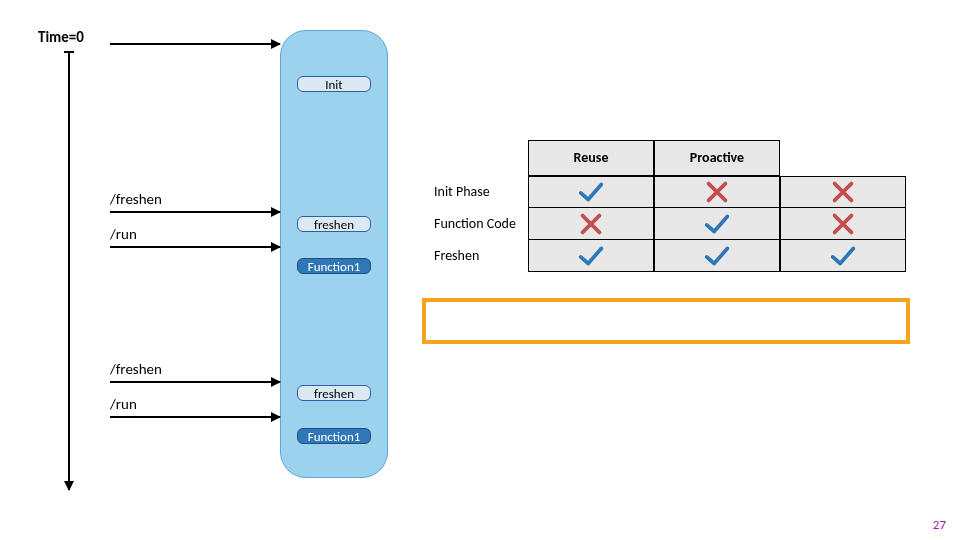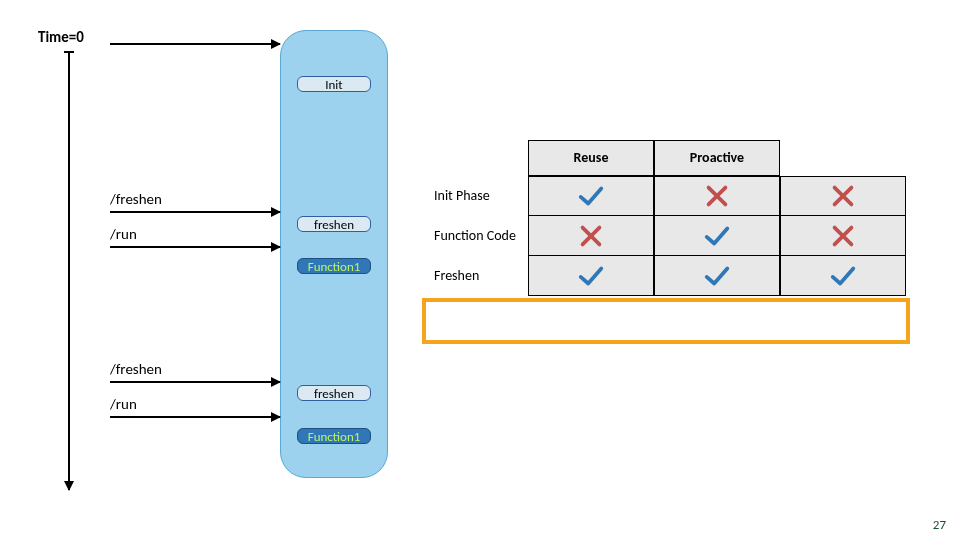"Init Phase" .table .row { height: 40px -> 32px }
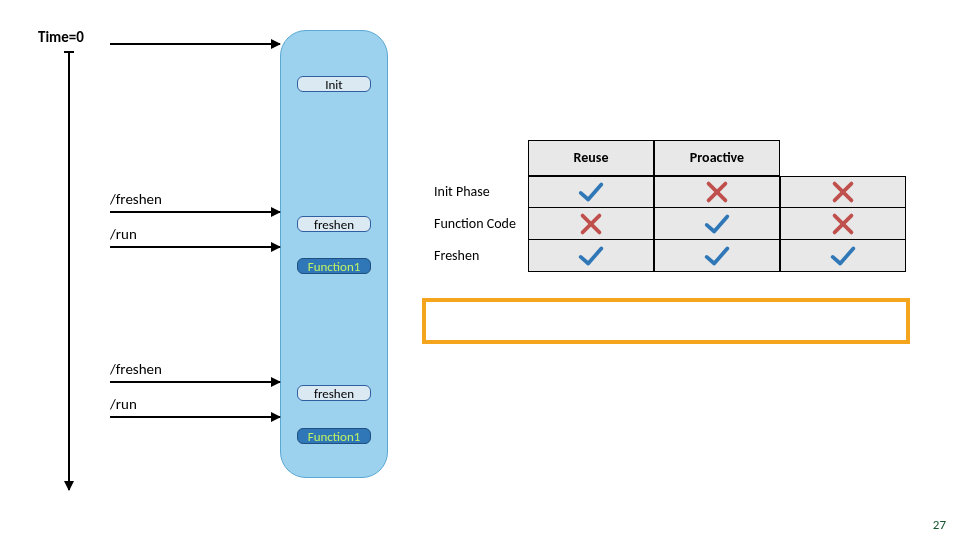"Function1" .pill-dark { color: #bef264 -> #ffffff }
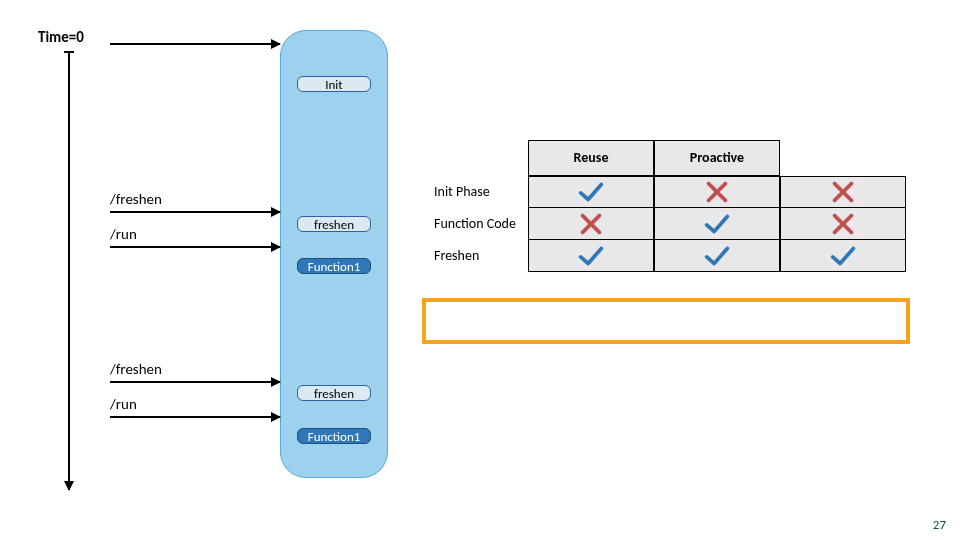"27" .page-num { color: #14532d -> #a21caf }
